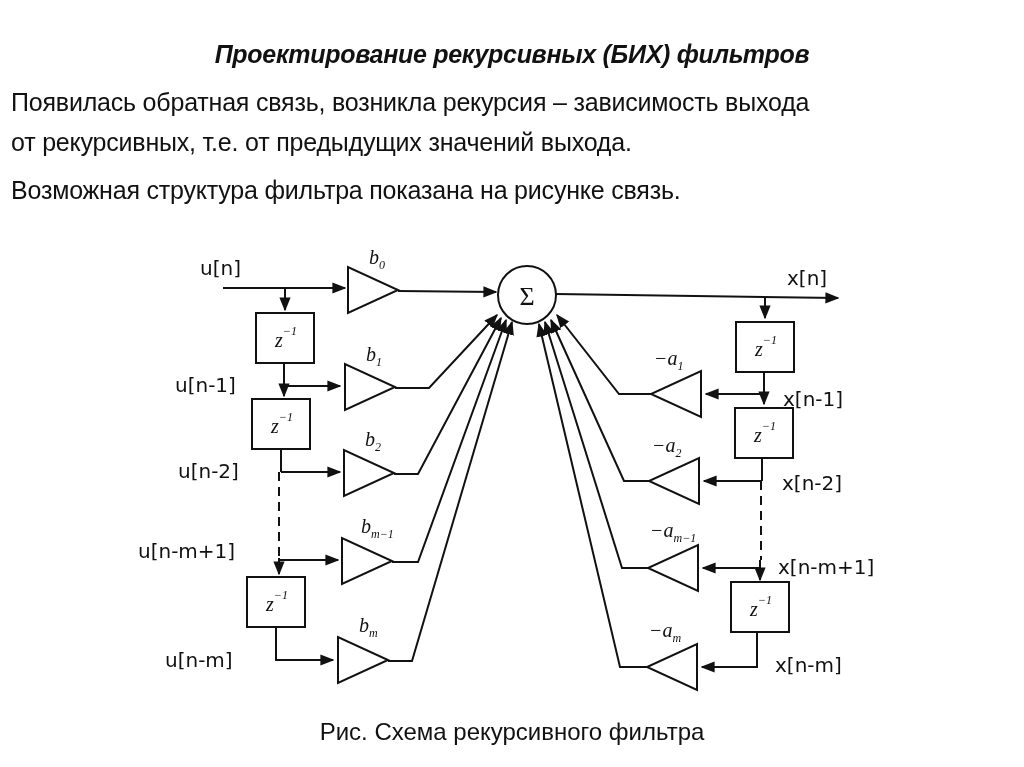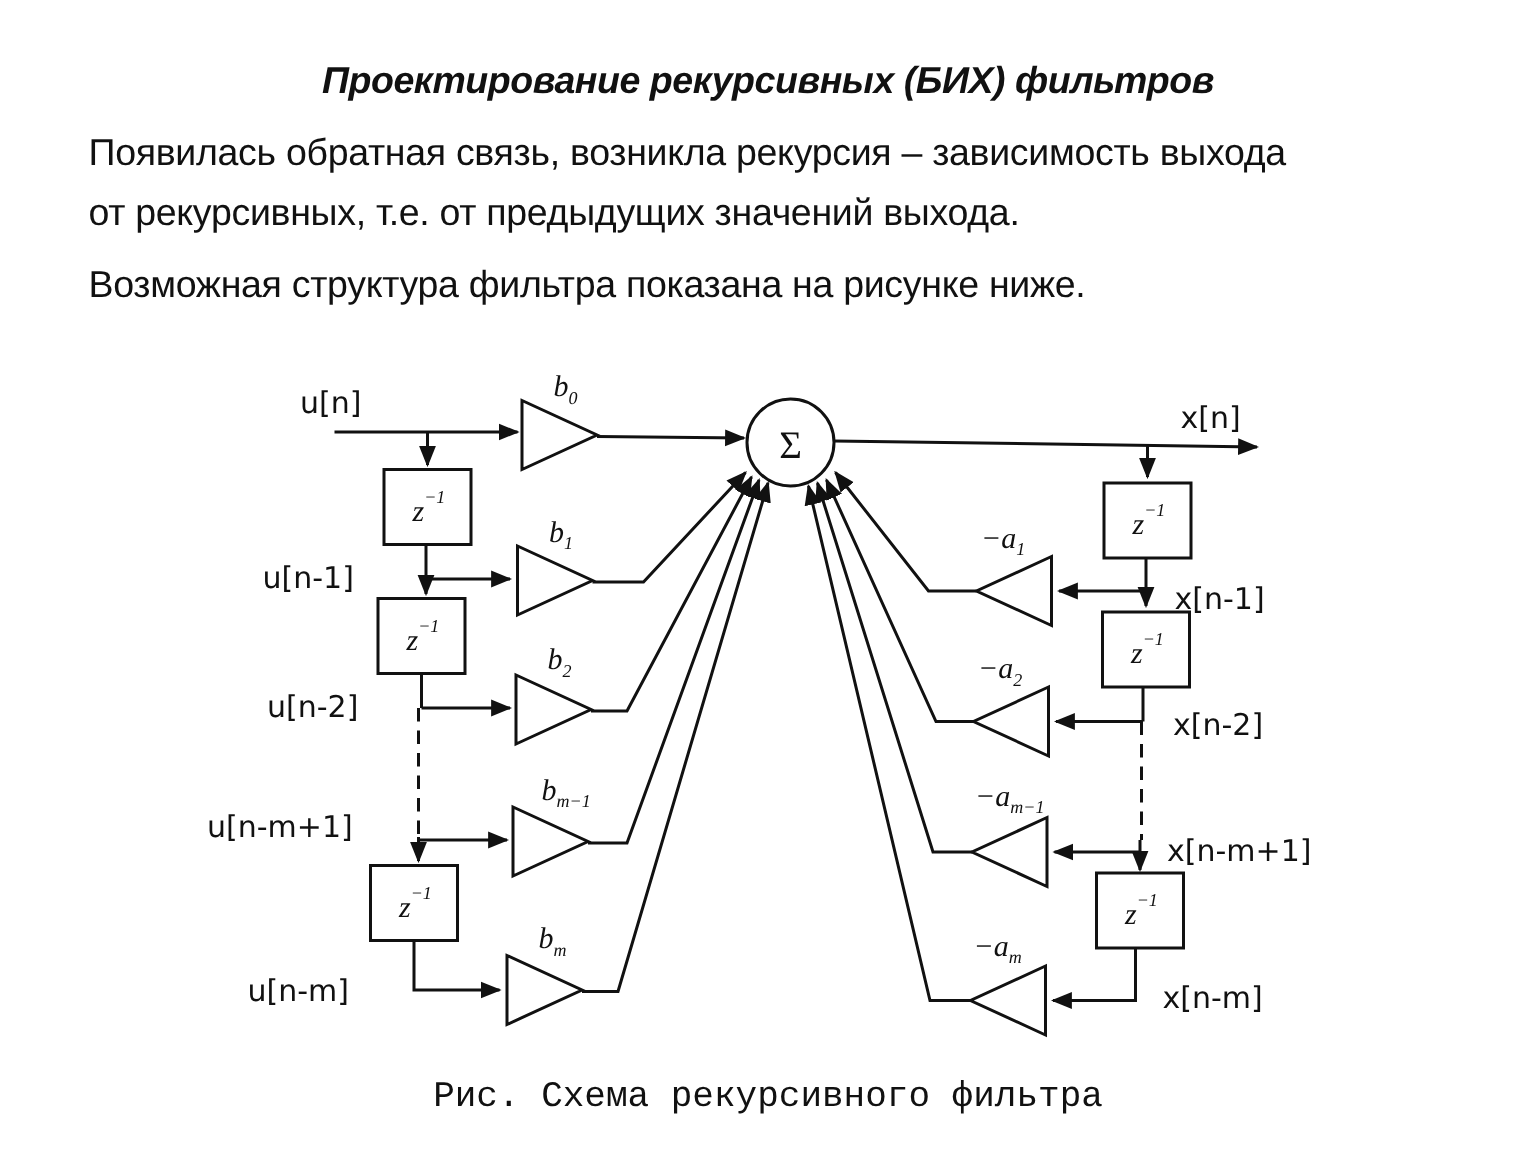"Появилась обратная связь, возникла" .para { margin-left: 48px -> none }
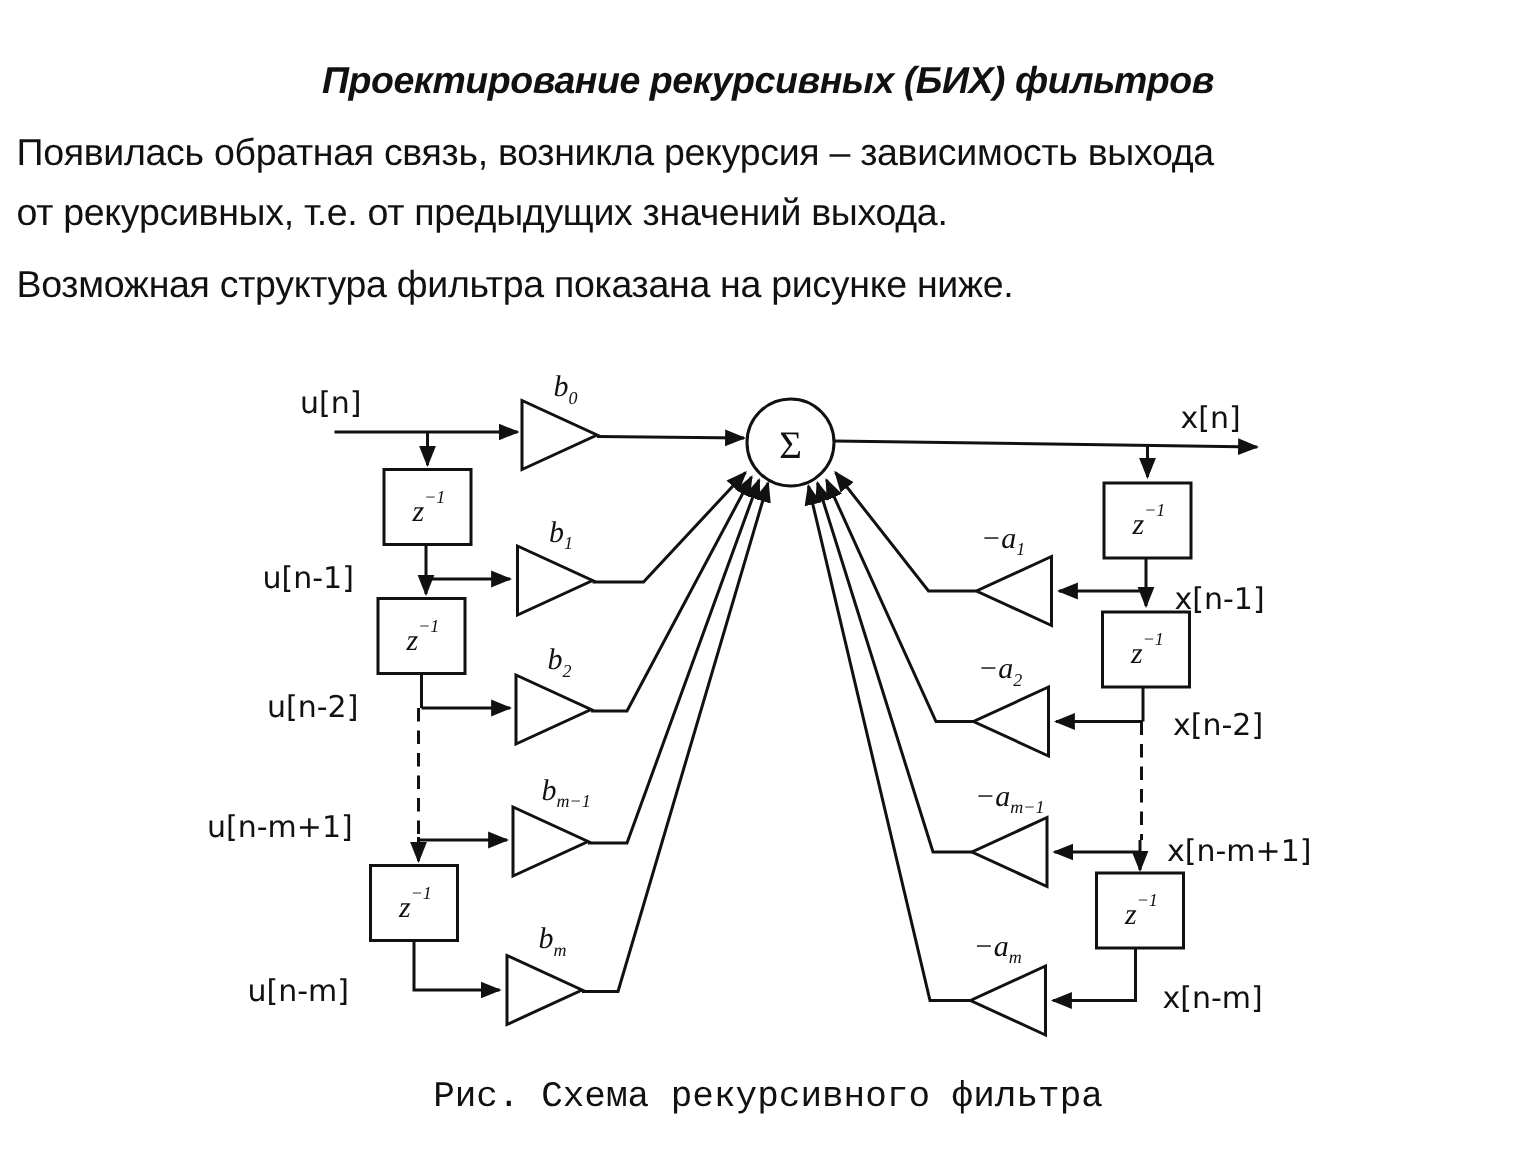"Возможная структура фильтра показана на" div.para { text: ниже -> связь }
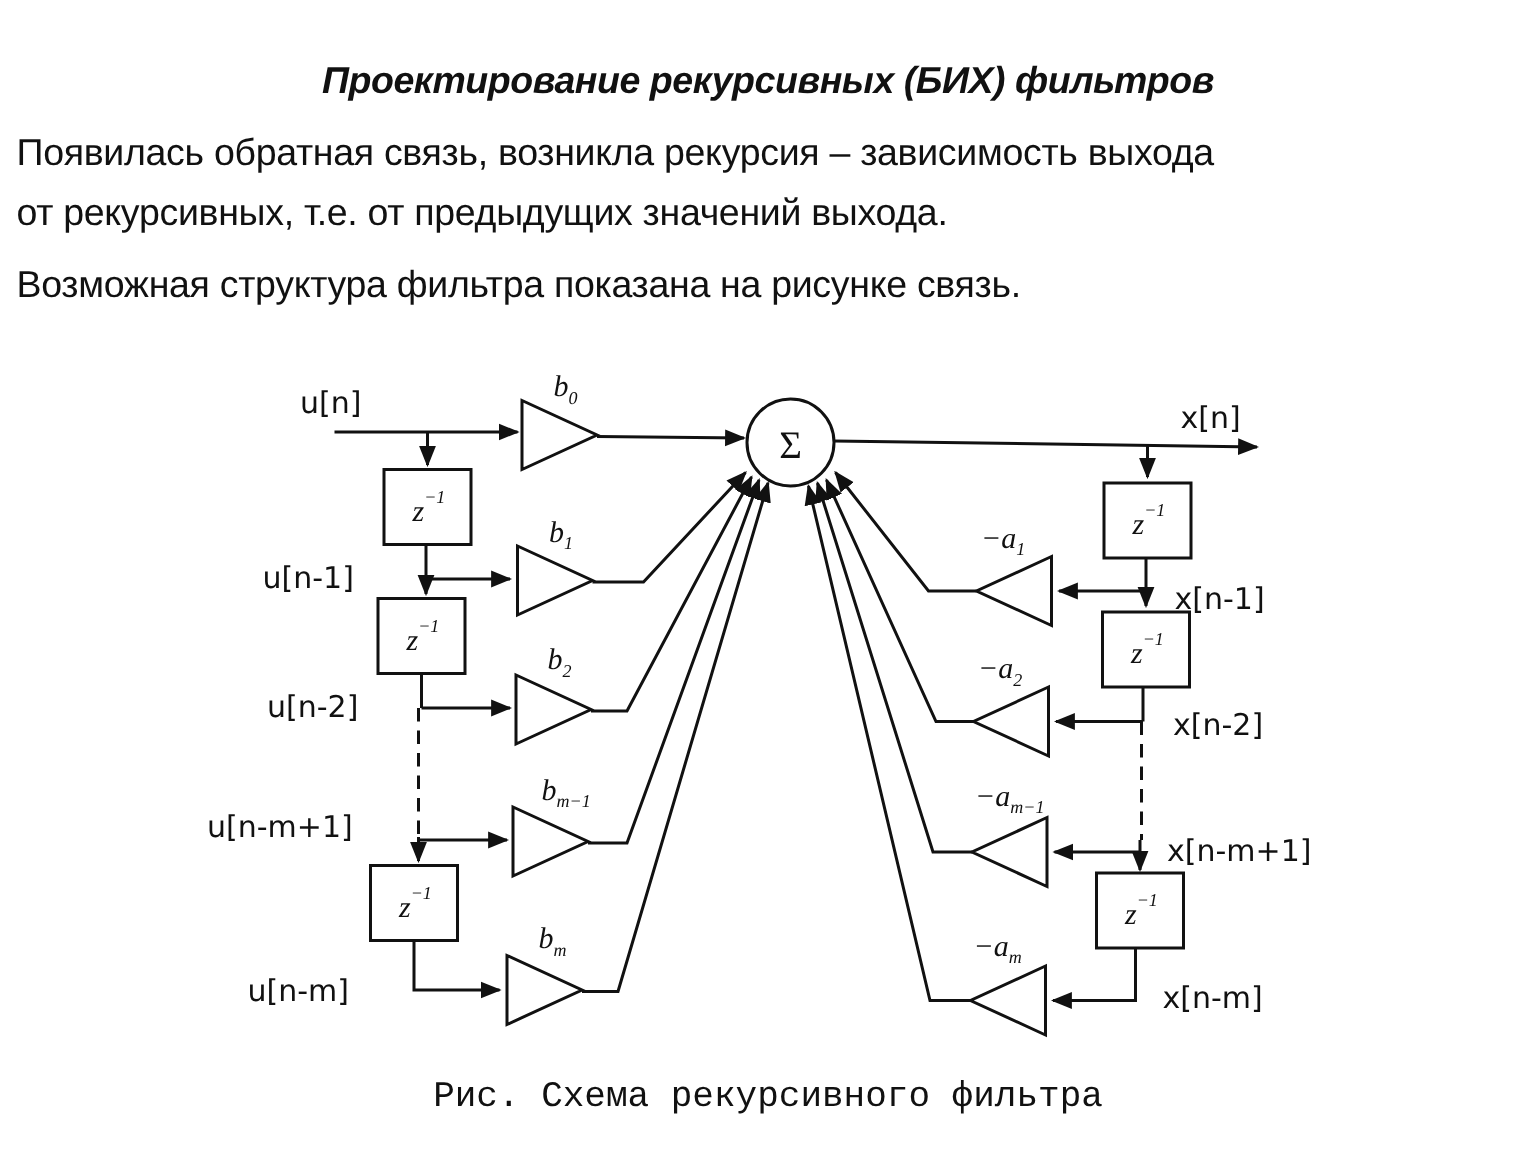"Рис. Схема рекурсивного фильтра" .caption { font-family: Liberation Mono, monospace -> none }
